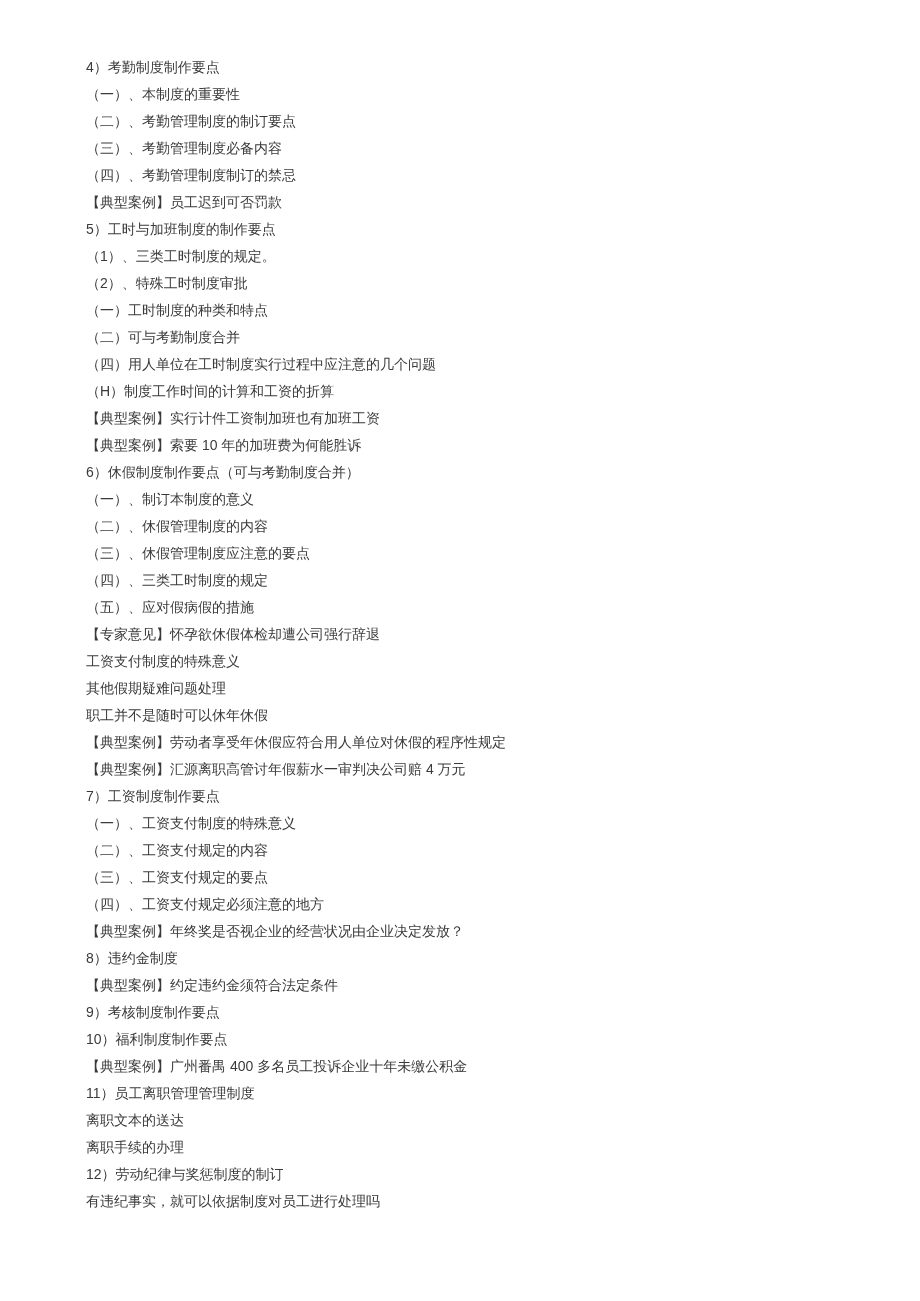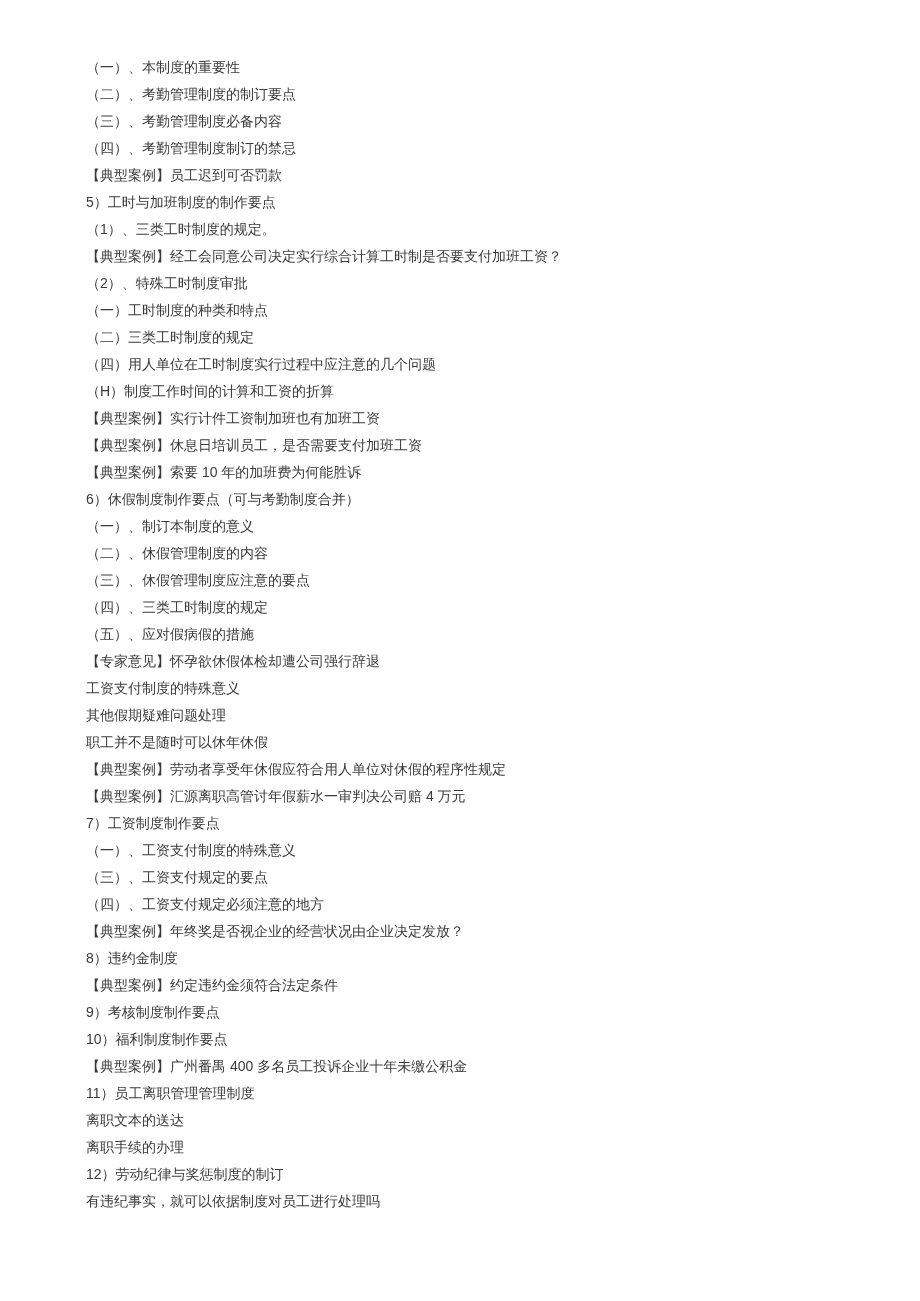"4）考勤制度制作要点" div.line { html: none -> <div>4）考勤制度制作要点</div> }
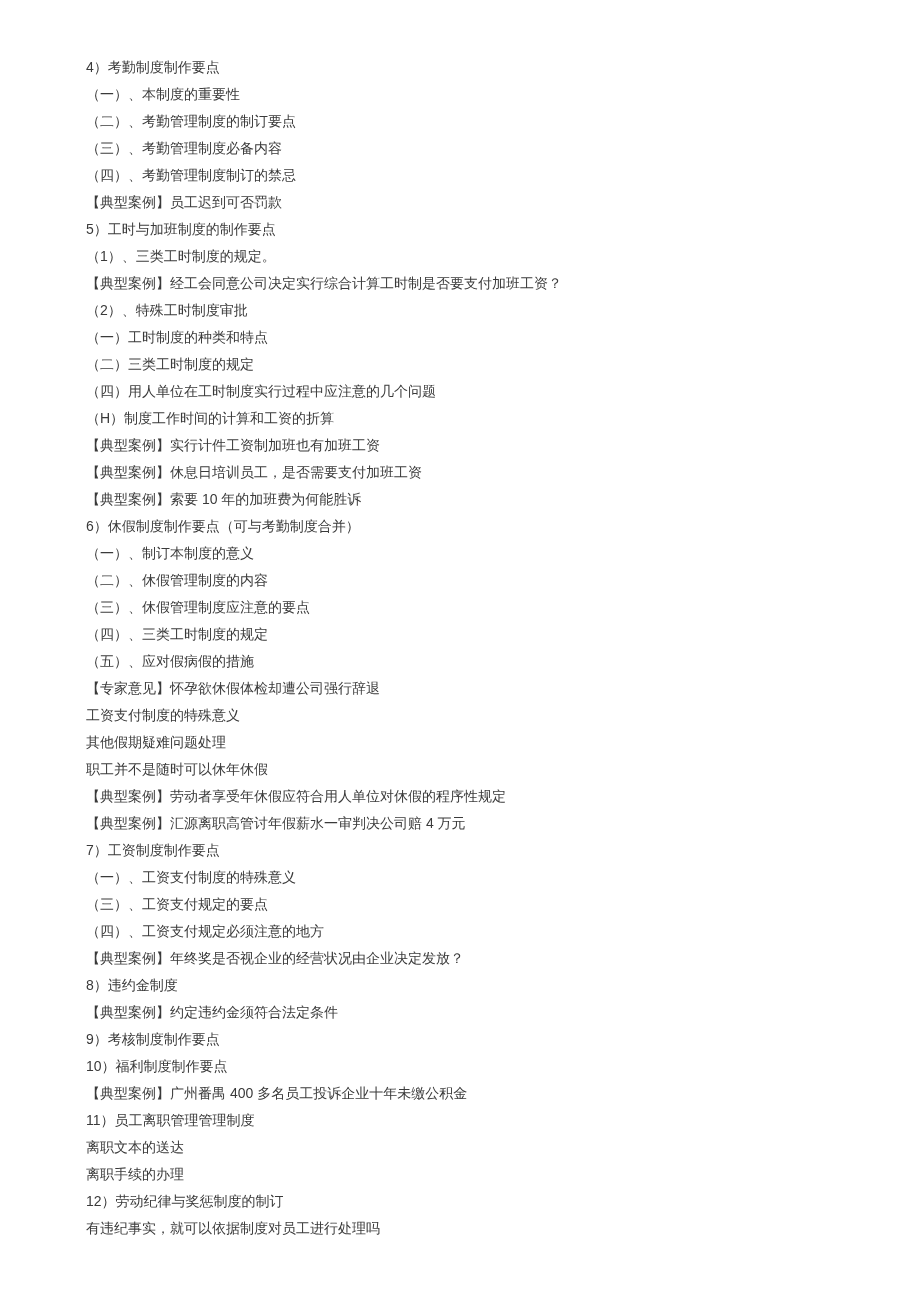"【典型案例】经工会同意公司决定实行综合计算工时制是否要支付加班工资？" div.line { html: <div>【典型案例】经工会同意公司决定实行综合计算工时制是否要支付加班工资？</div> -> none }
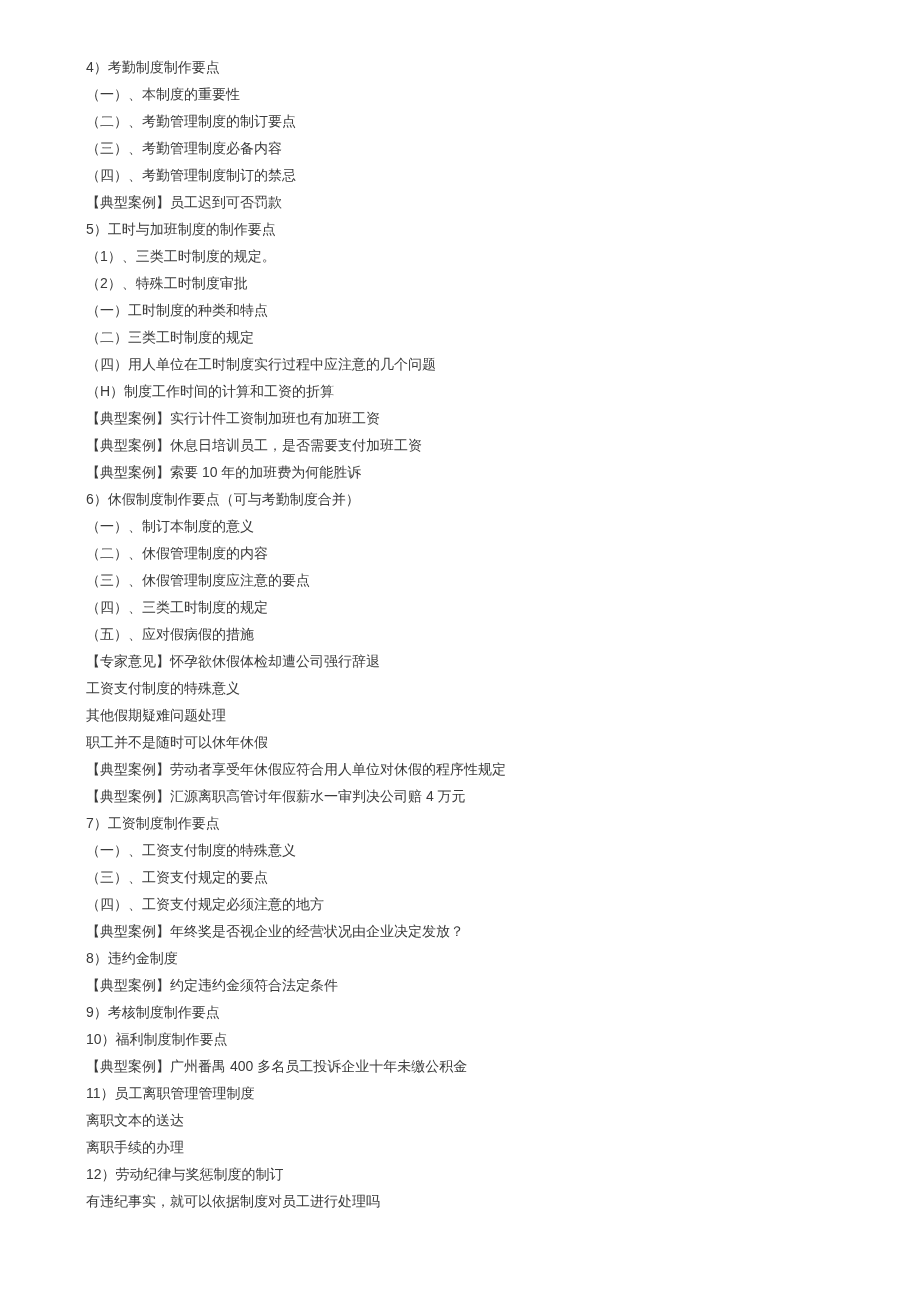"（二）三类工时制度的规定" div.line { text: 三类工时制度的规定 -> 可与考勤制度合并 }
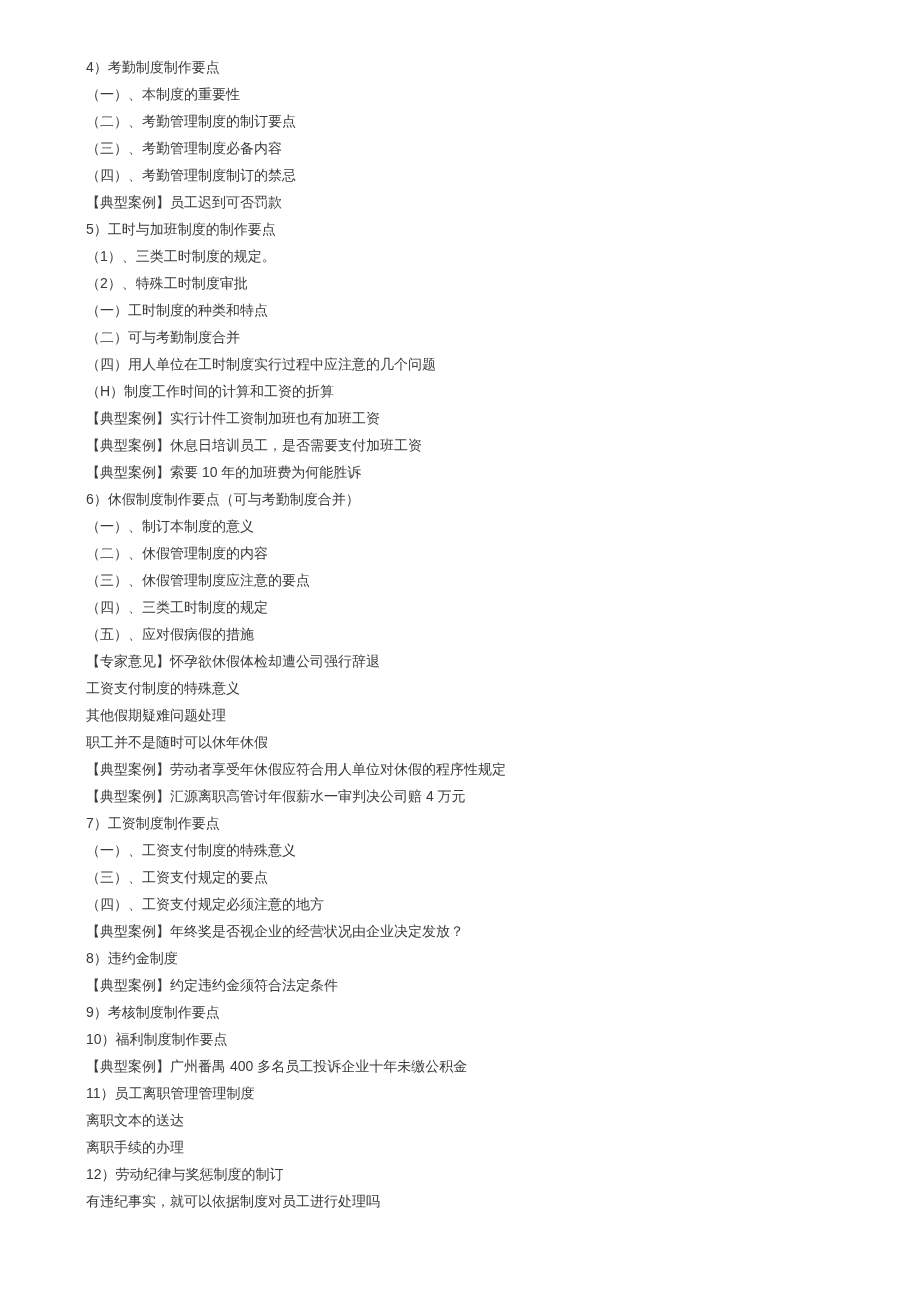"【典型案例】休息日培训员工，是否需要支付加班工资" div.line { html: <div>【典型案例】休息日培训员工，是否需要支付加班工资</div> -> none }
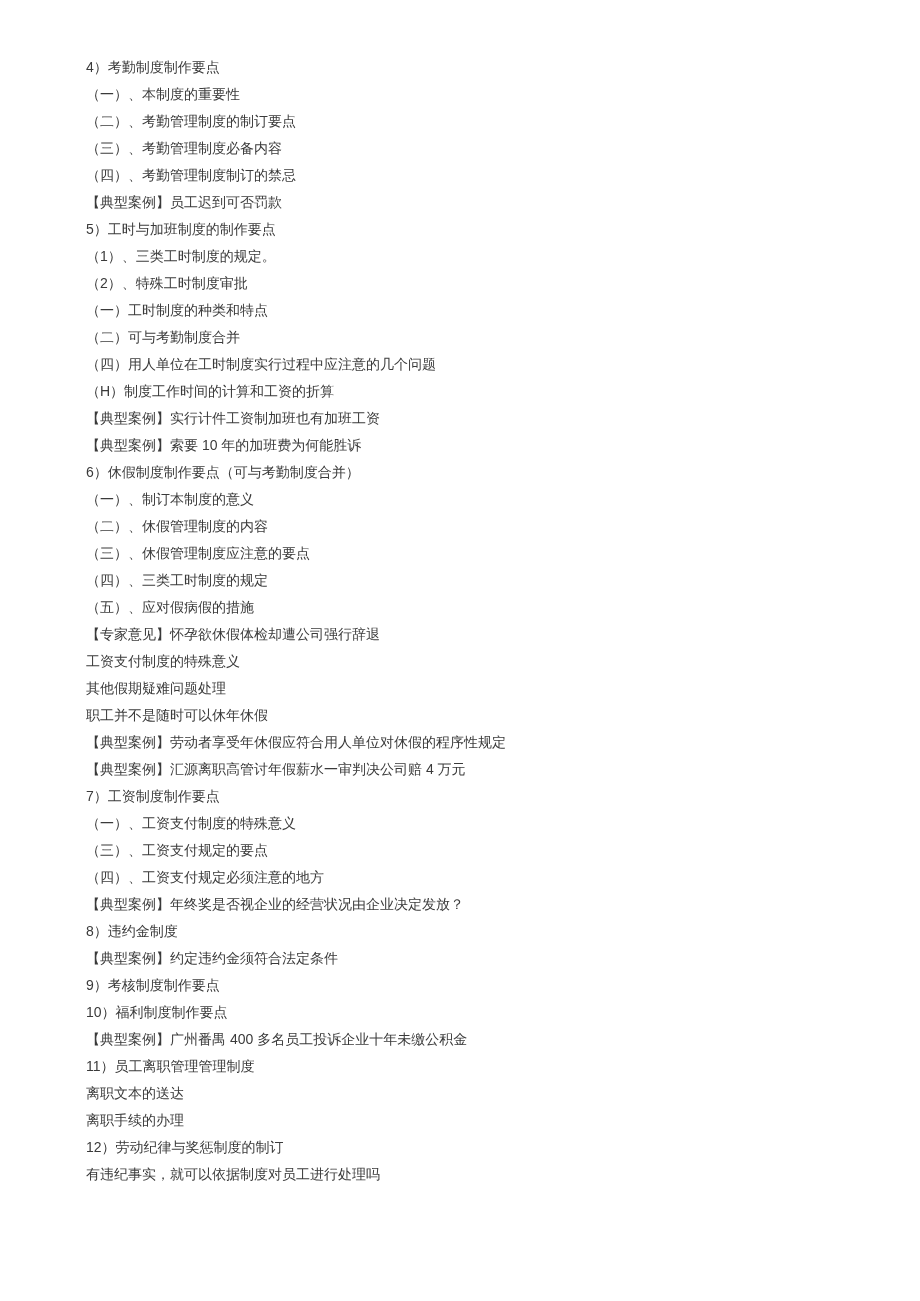"（二）、工资支付规定的内容" div.line { html: none -> <div>（二）、工资支付规定的内容</div> }
